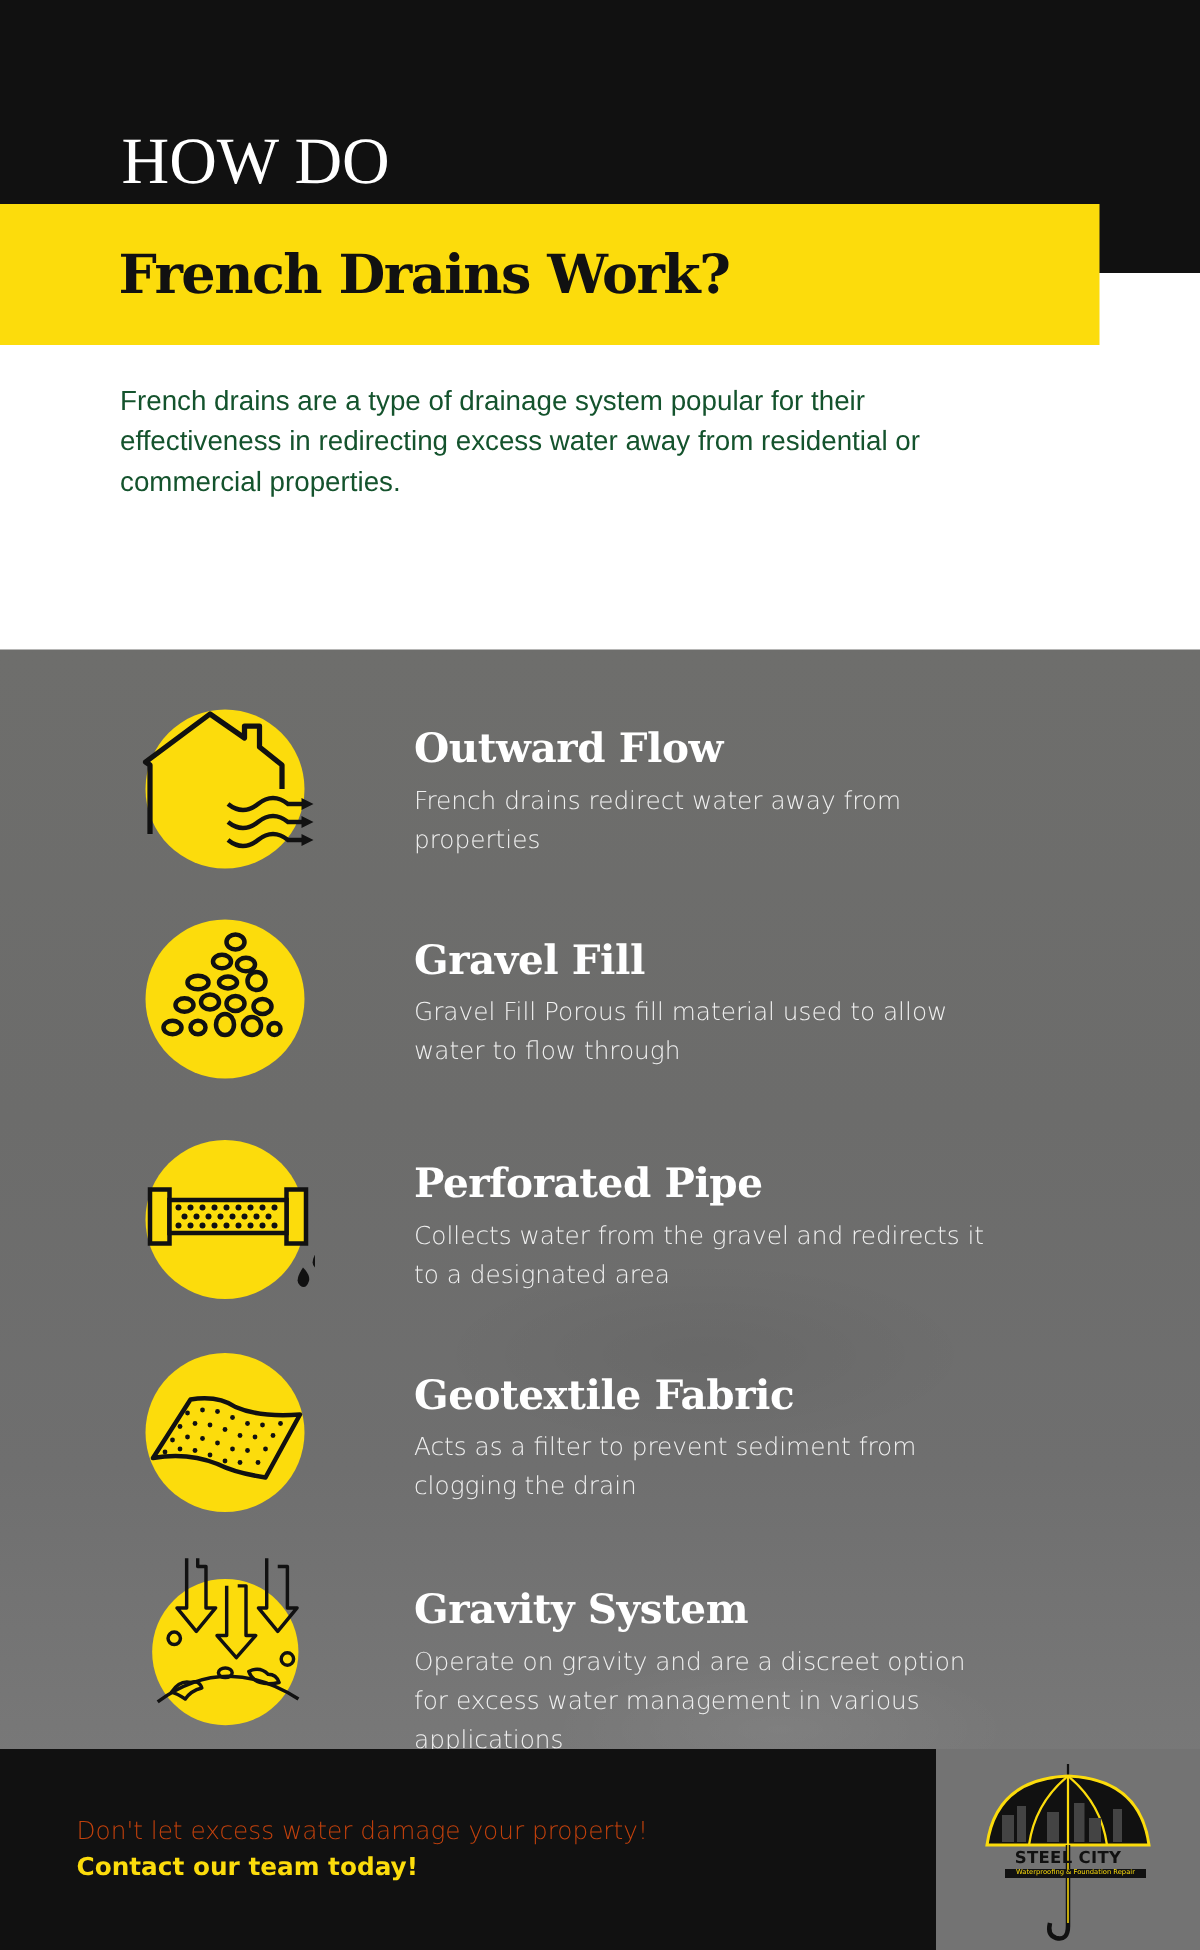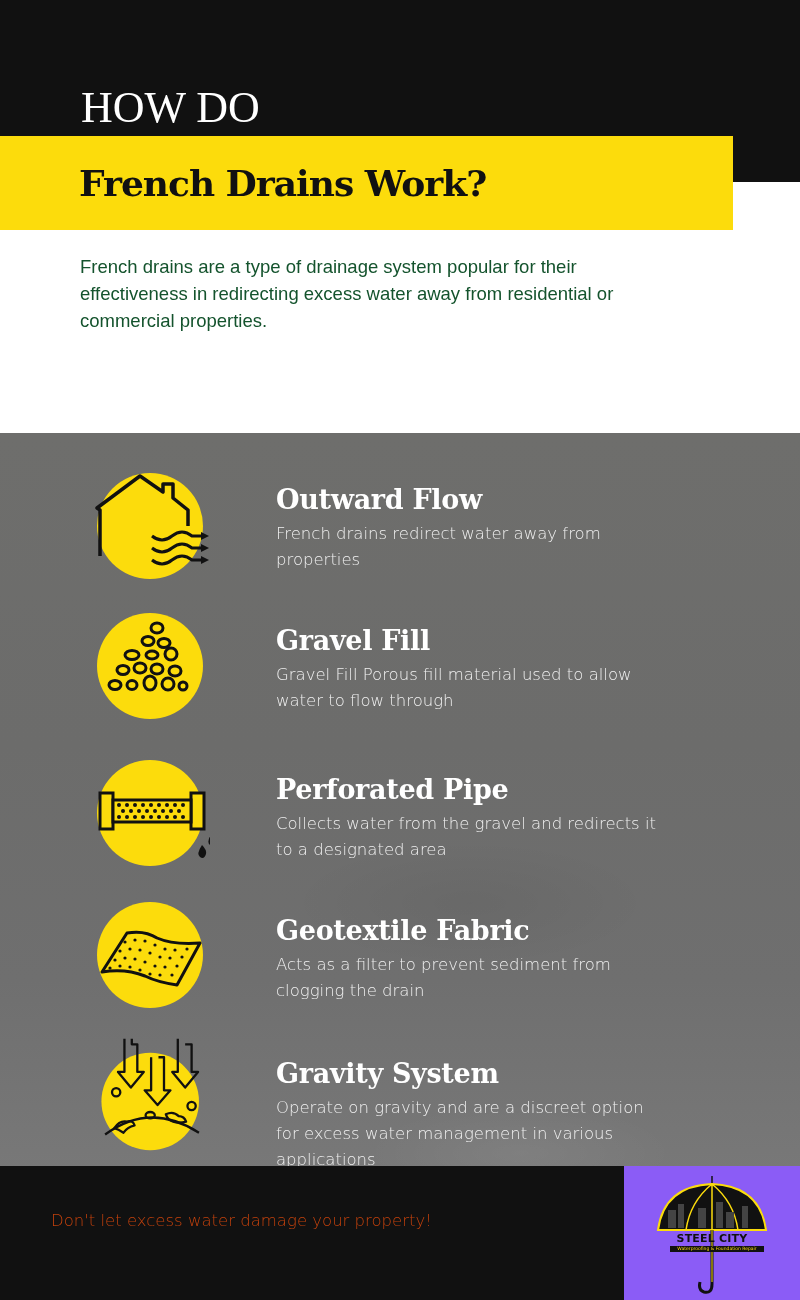"Contact our team today!" div.footer-line2 { html: none -> <div>Contact our team today!</div> }
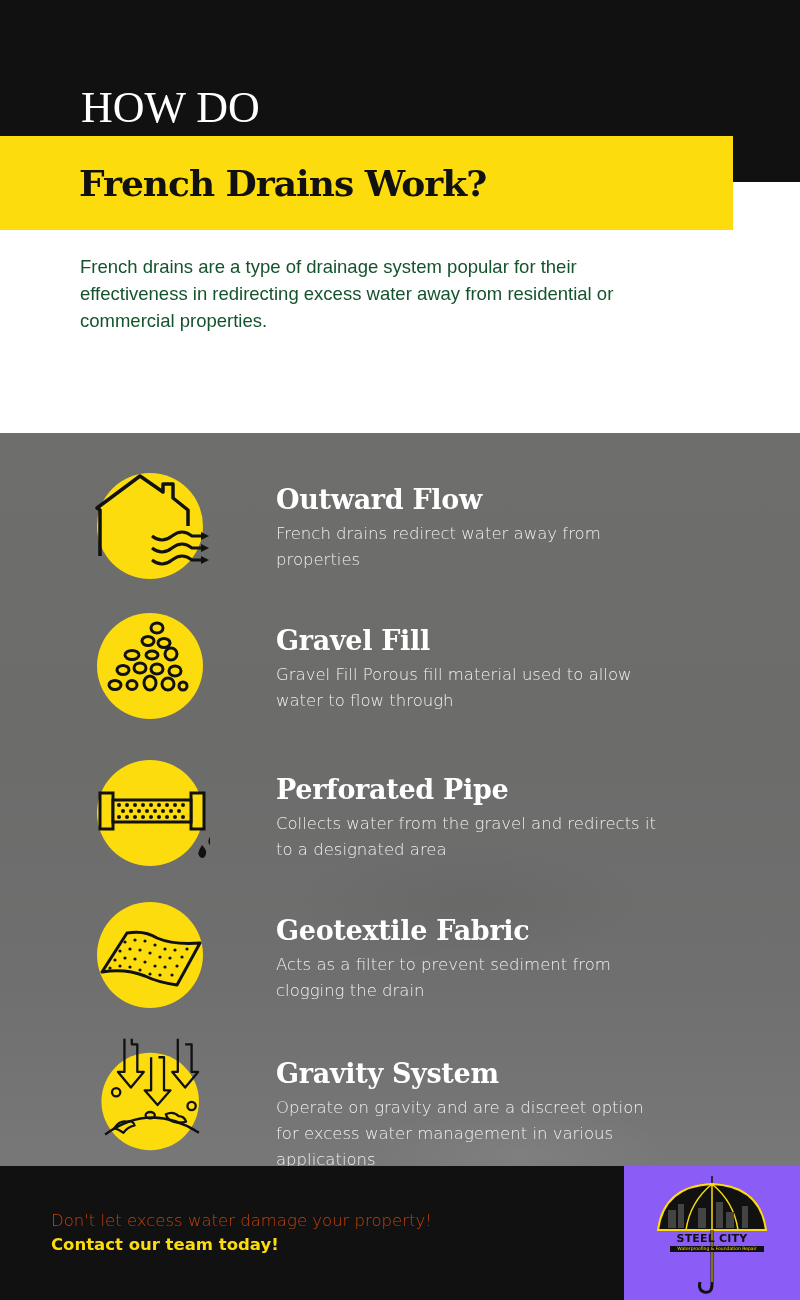"STEEL CITY" .logo-box { background: #8b5cf6 -> #737373 }
